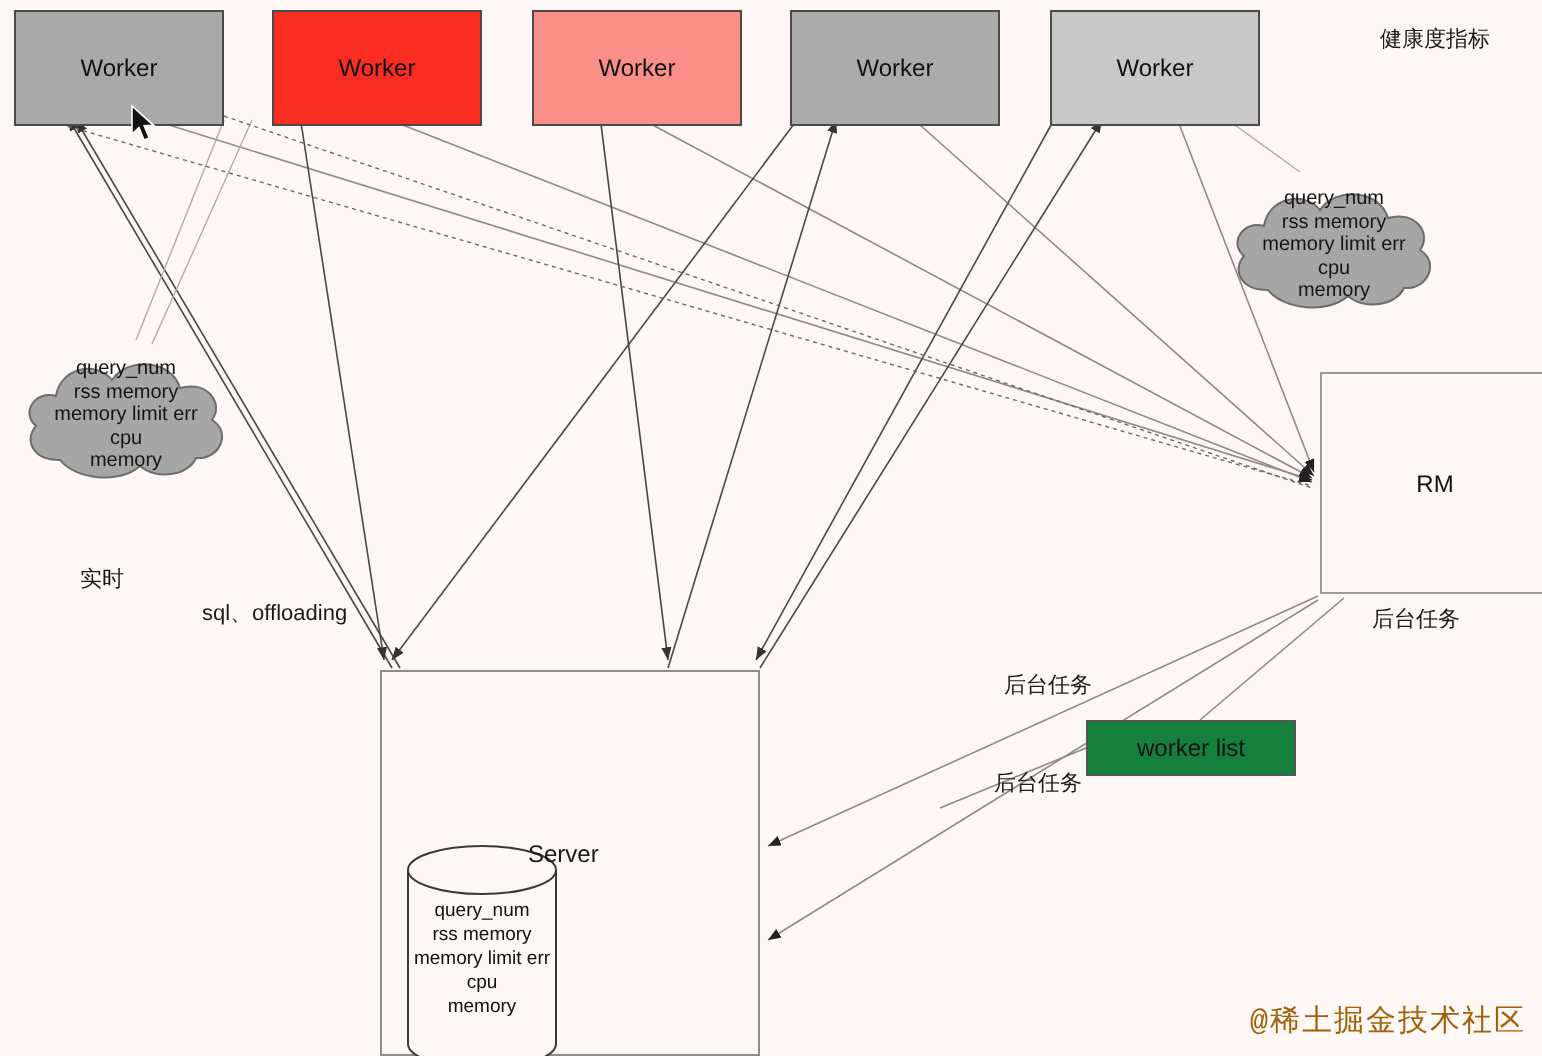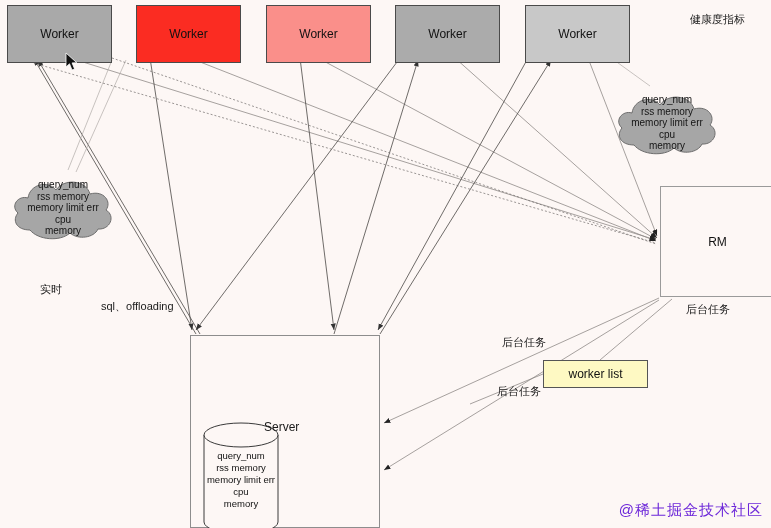"worker list" .wlist { background: #fef9c3 -> #15803d }
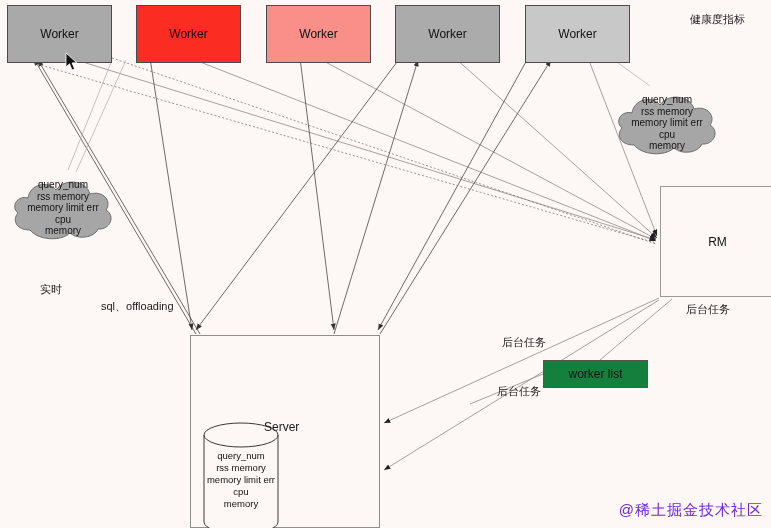"@稀土掘金技术社区" .watermark { color: #6d28d9 -> #a16207; font-family: Liberation Sans, sans-serif -> Liberation Mono, monospace }
